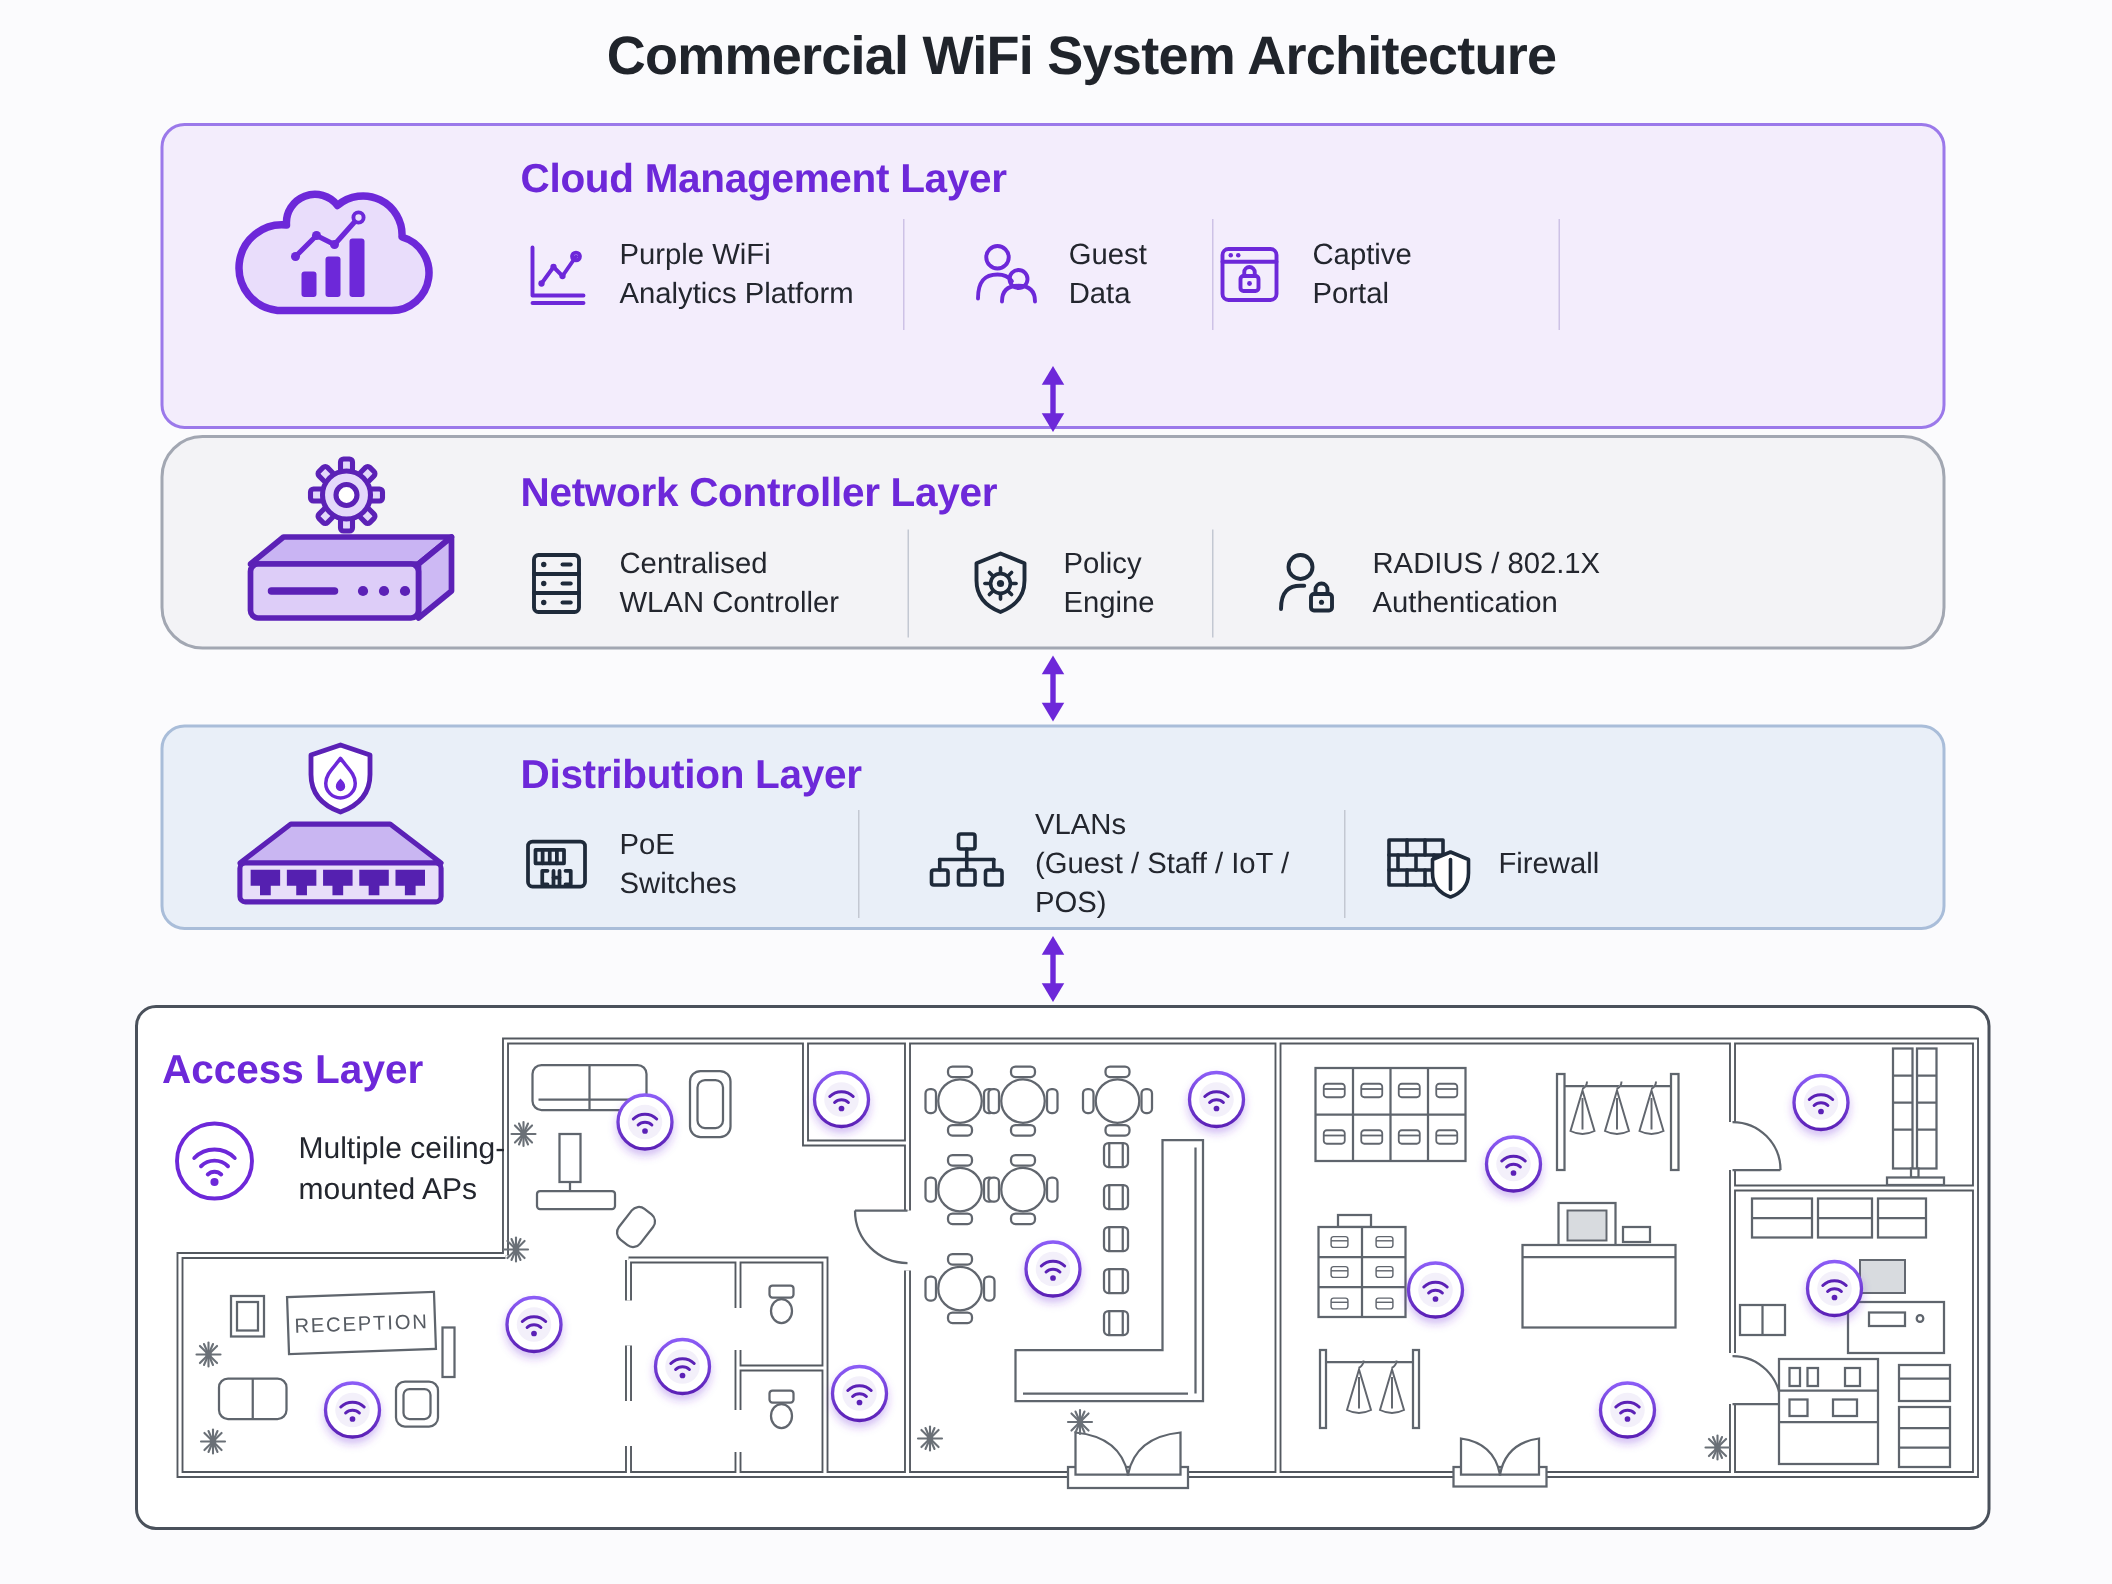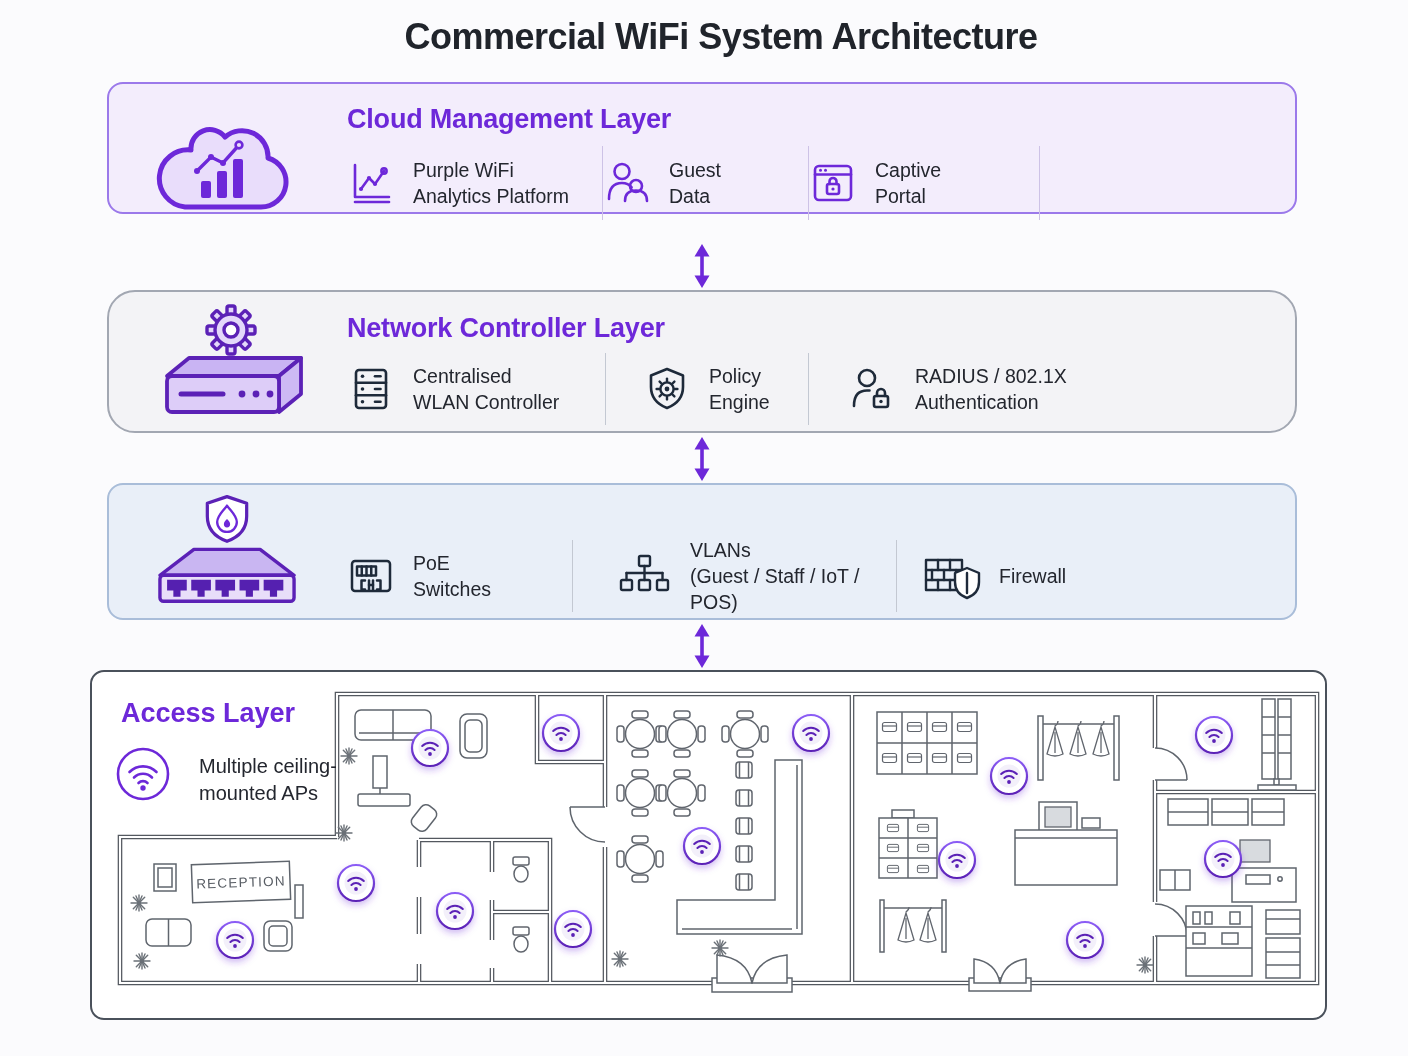"Cloud Management Layer" .cloud-box { height: 132px -> 204px }
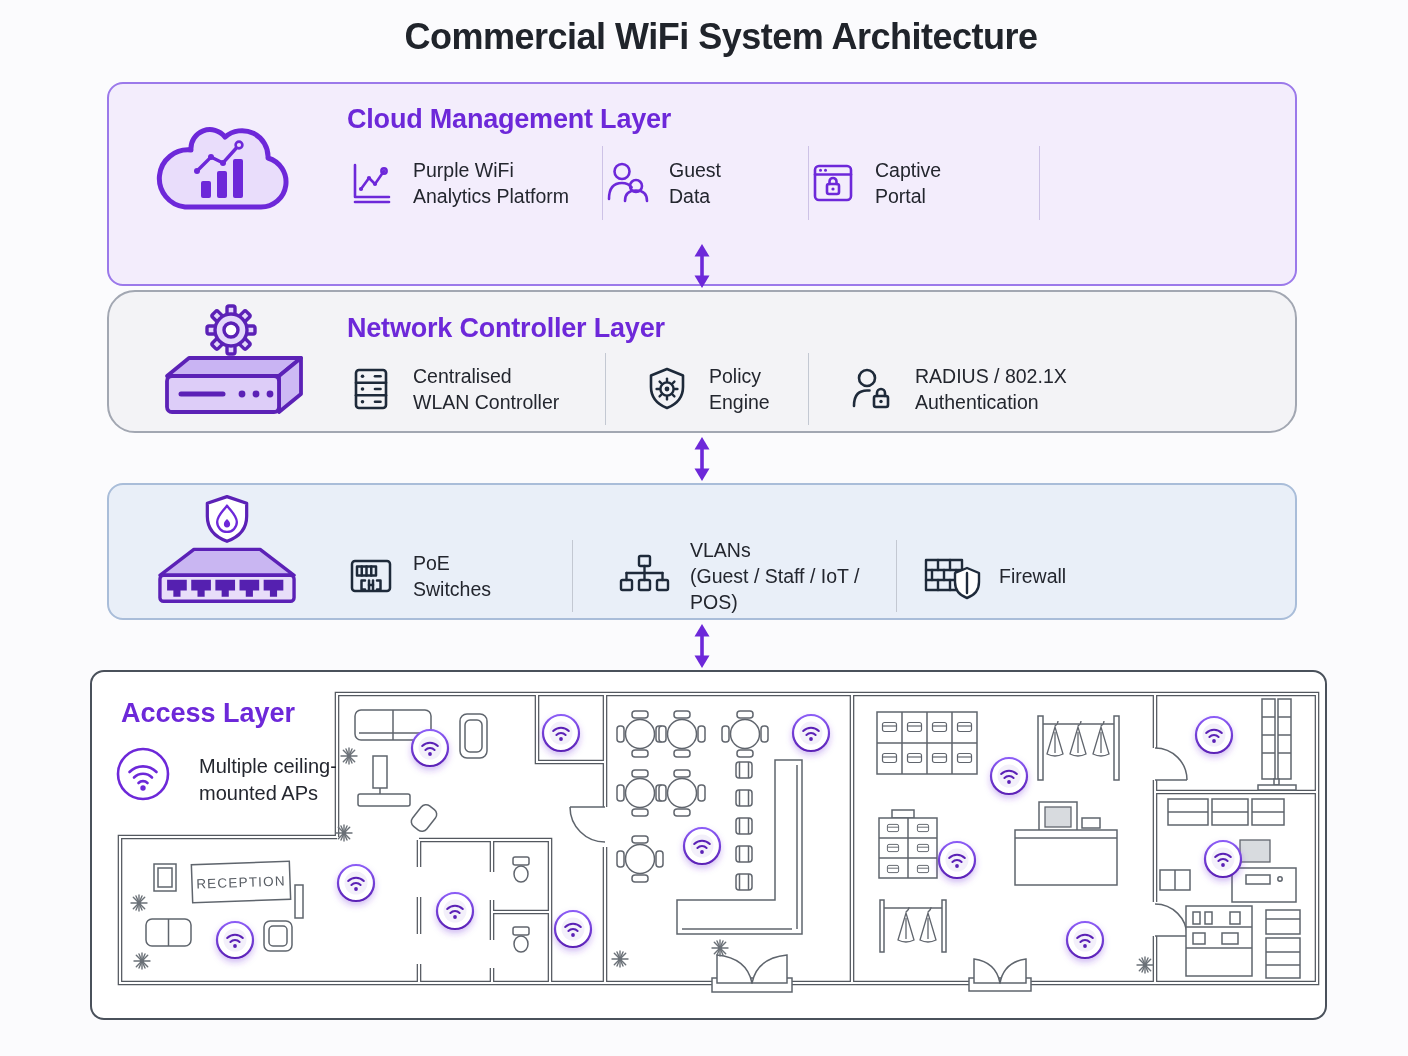"Guest" div.item { justify-content: none -> center }
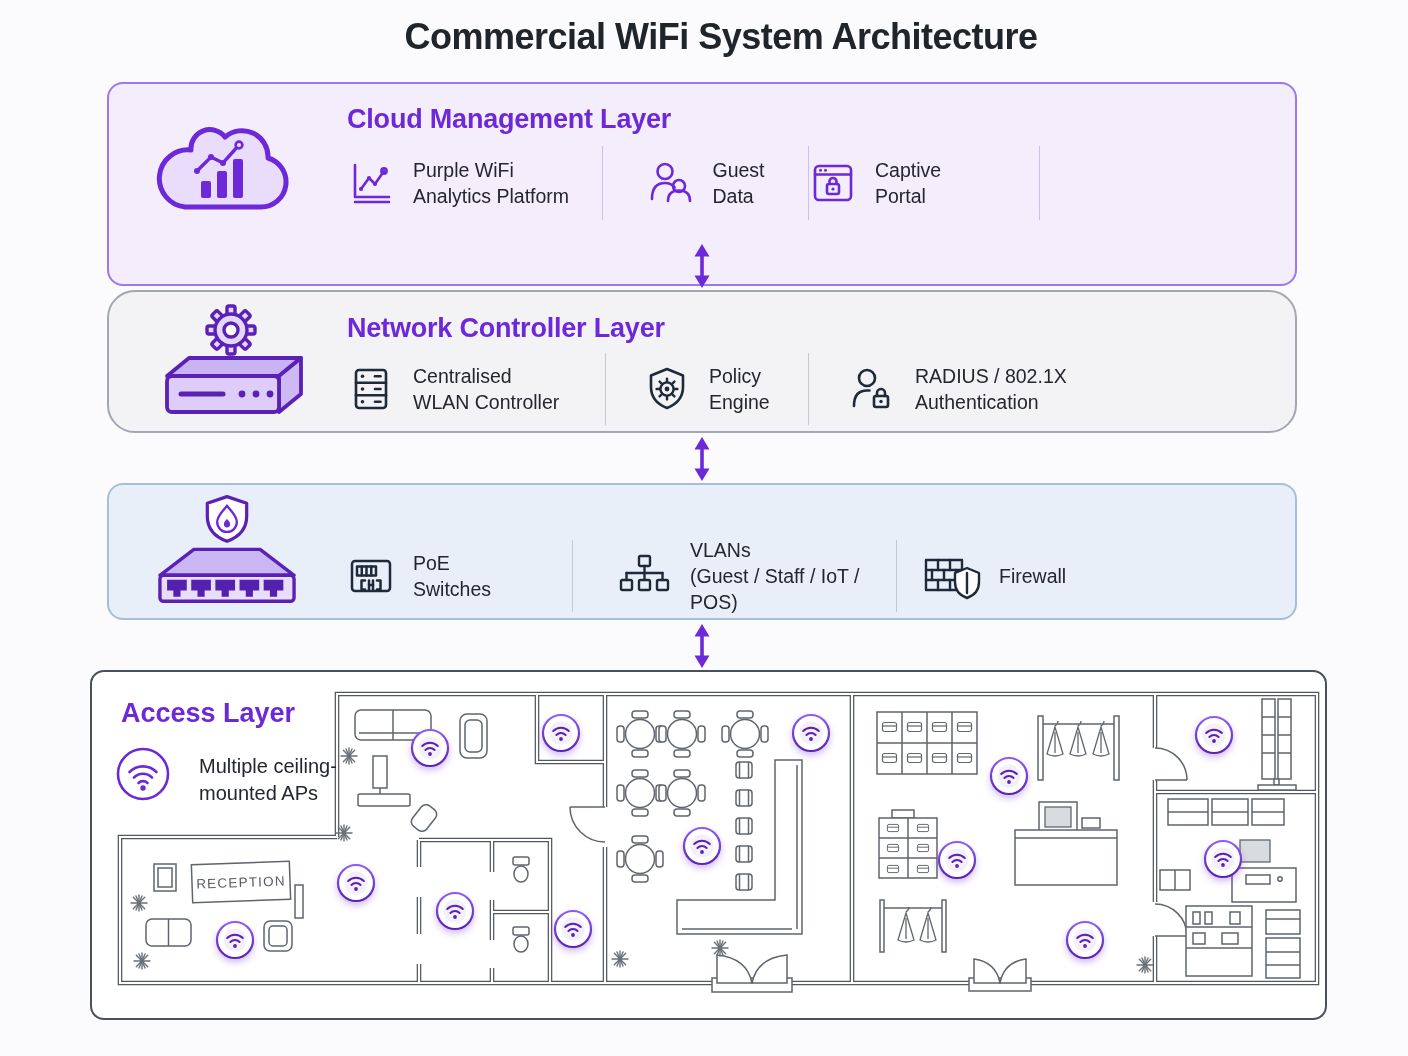"Distribution Layer" div.layer-title { html: none -> <div>Distribution Layer</div> }
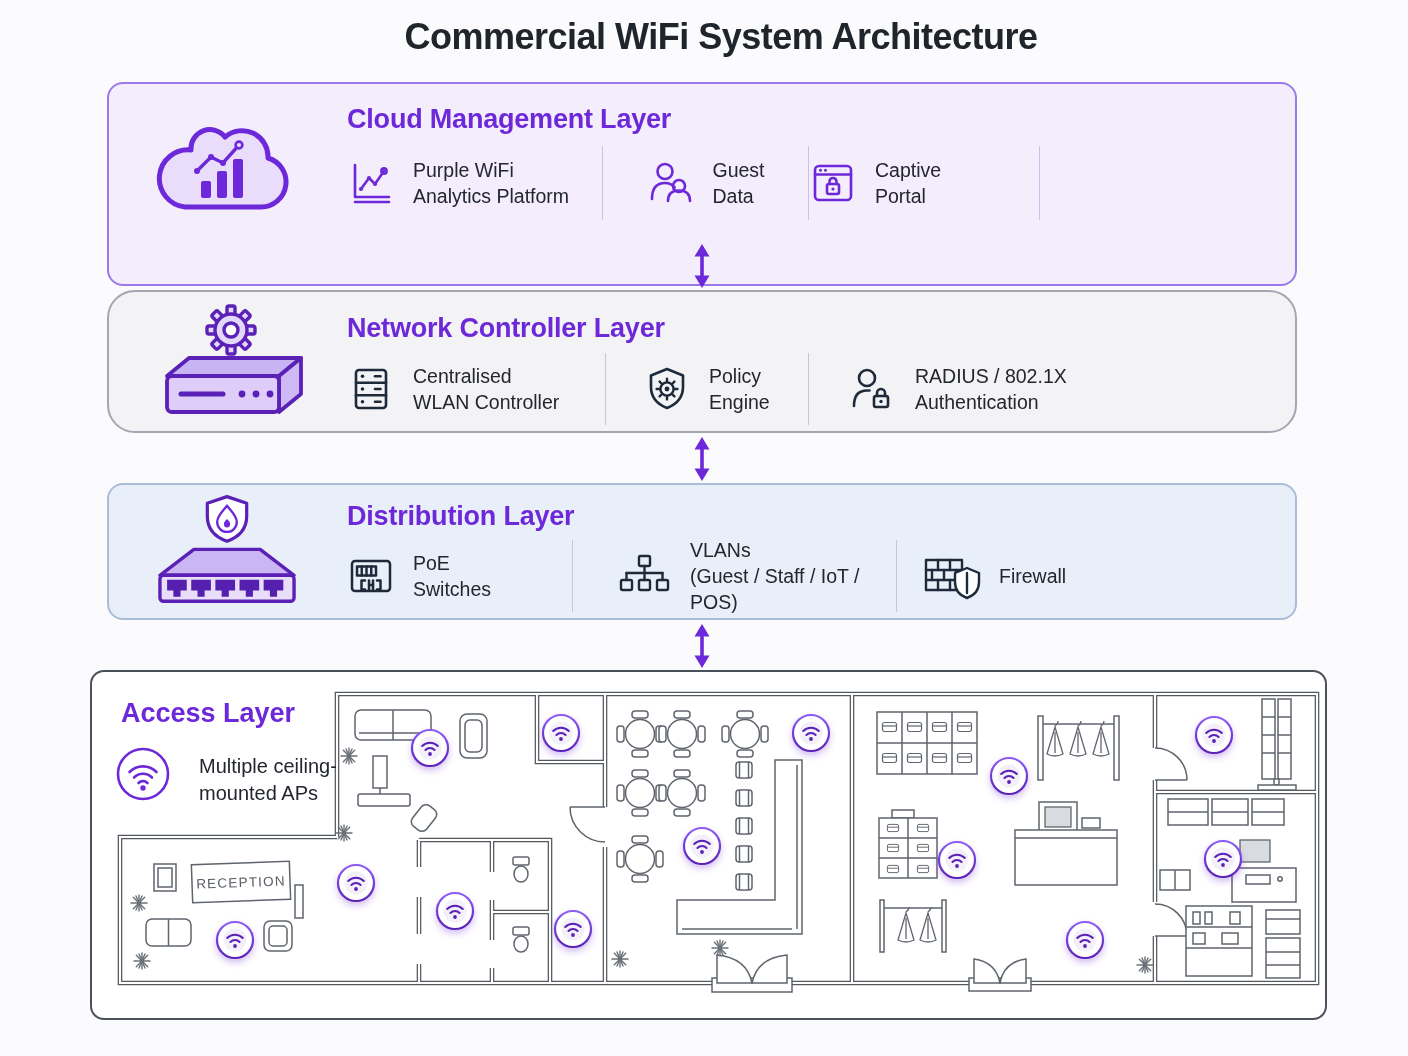"Access Layer" .access-title { left: 29px -> 16px }
